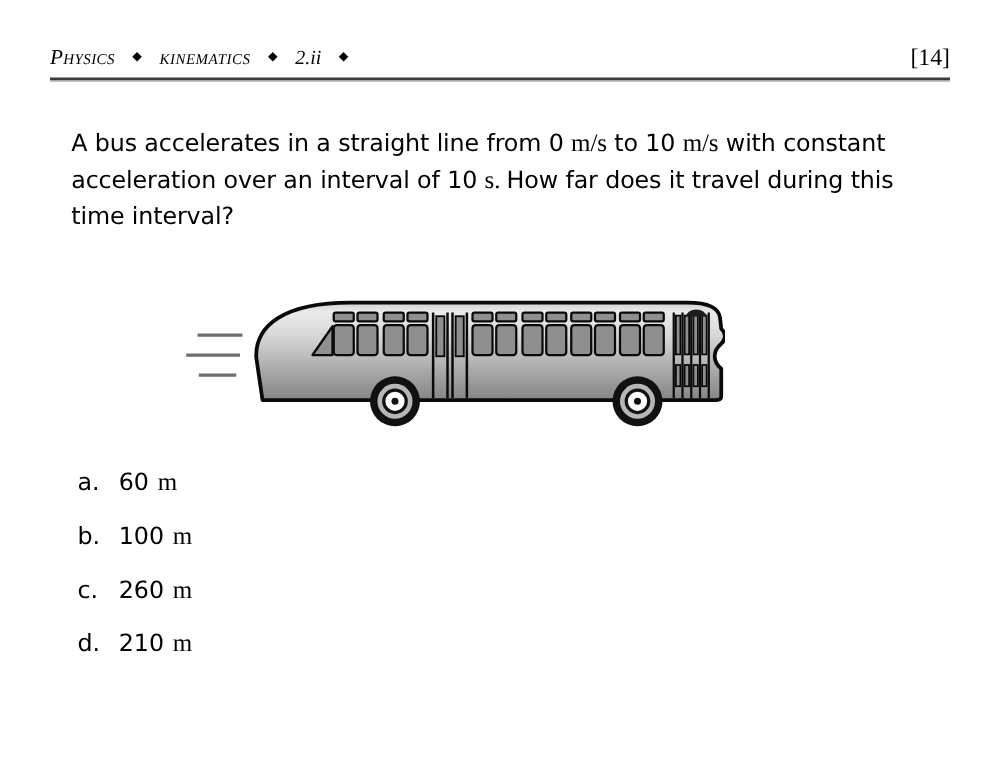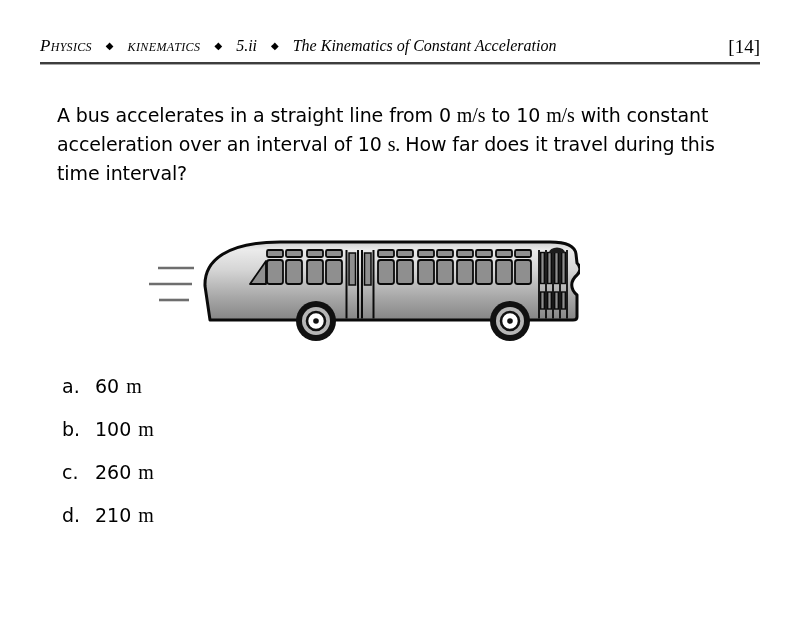"5.ii" span.hdr-section { text: 5.ii -> 2.ii }
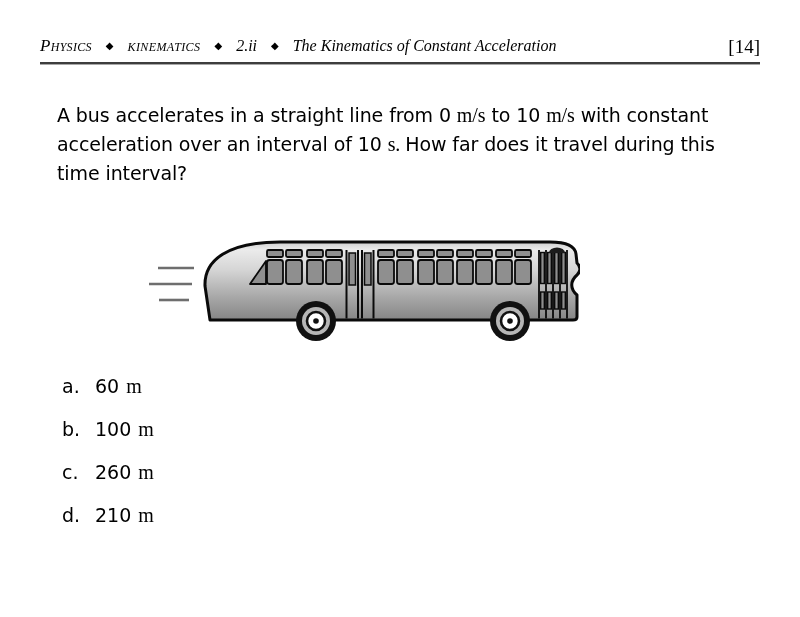"The Kinematics of Constant Acceleration" span.hdr-title { html: <span>The Kinematics of Constant Acceleration</span> -> none }
